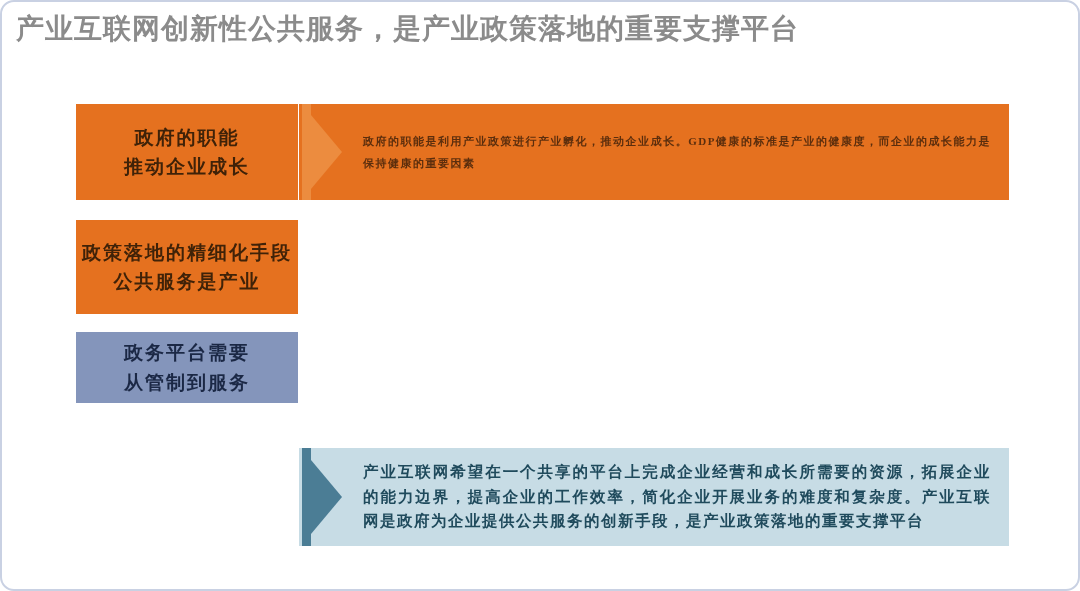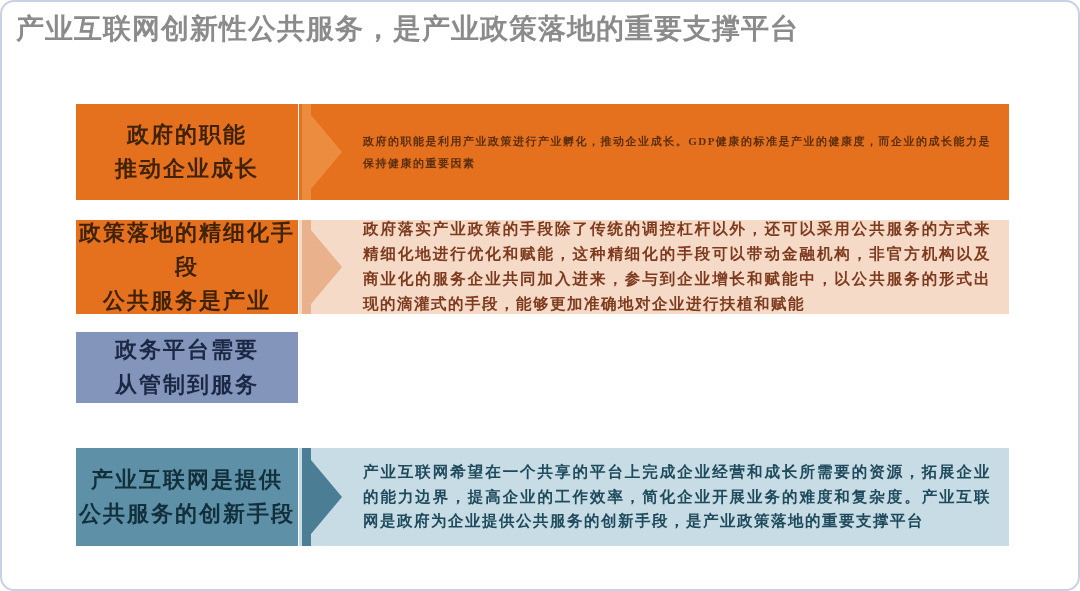"政府的职能" .label-box { font-size: 22px -> 19px }
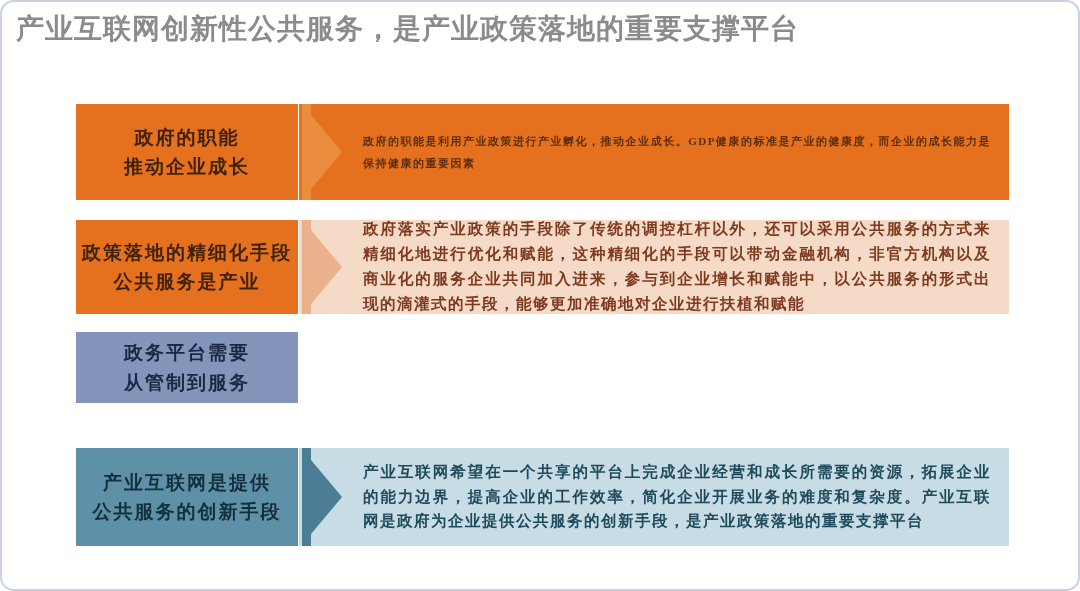"政府落实产业政策的手段除了传统的调控杠杆以外，还可以采用公共服务的方式来精细化地" div.panel { html: <div> <span></span> <span></span> <p>政府落实产业政策的手段除了传统的调控杠杆以外，还可以采用公共服务的方式来精细化地进行优化和赋能，这种精细化的手段可以带动金融机构，非官方机构以及商业化的服务企业共同加入进来，参与到企业增长和赋能中，以公共服务的形式出现的滴灌式的手段，能够更加准确地对企业进行扶植和赋能</p> </div> -> none }
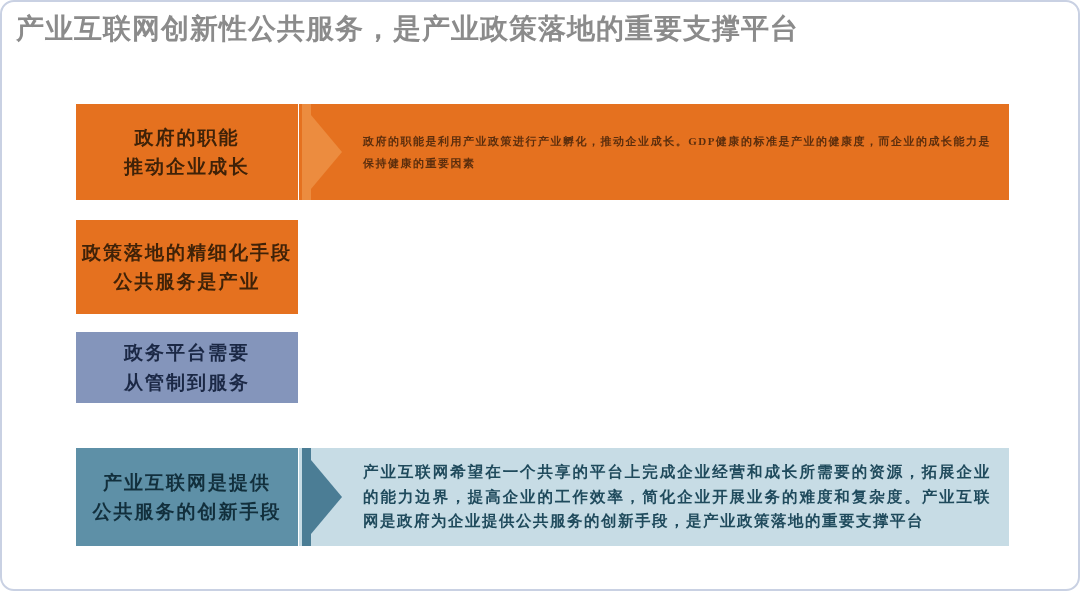"产业互联网是提供" div.label-box { html: <div> <span>产业互联网是提供</span> <span>公共服务的创新手段</span> </div> -> none }
